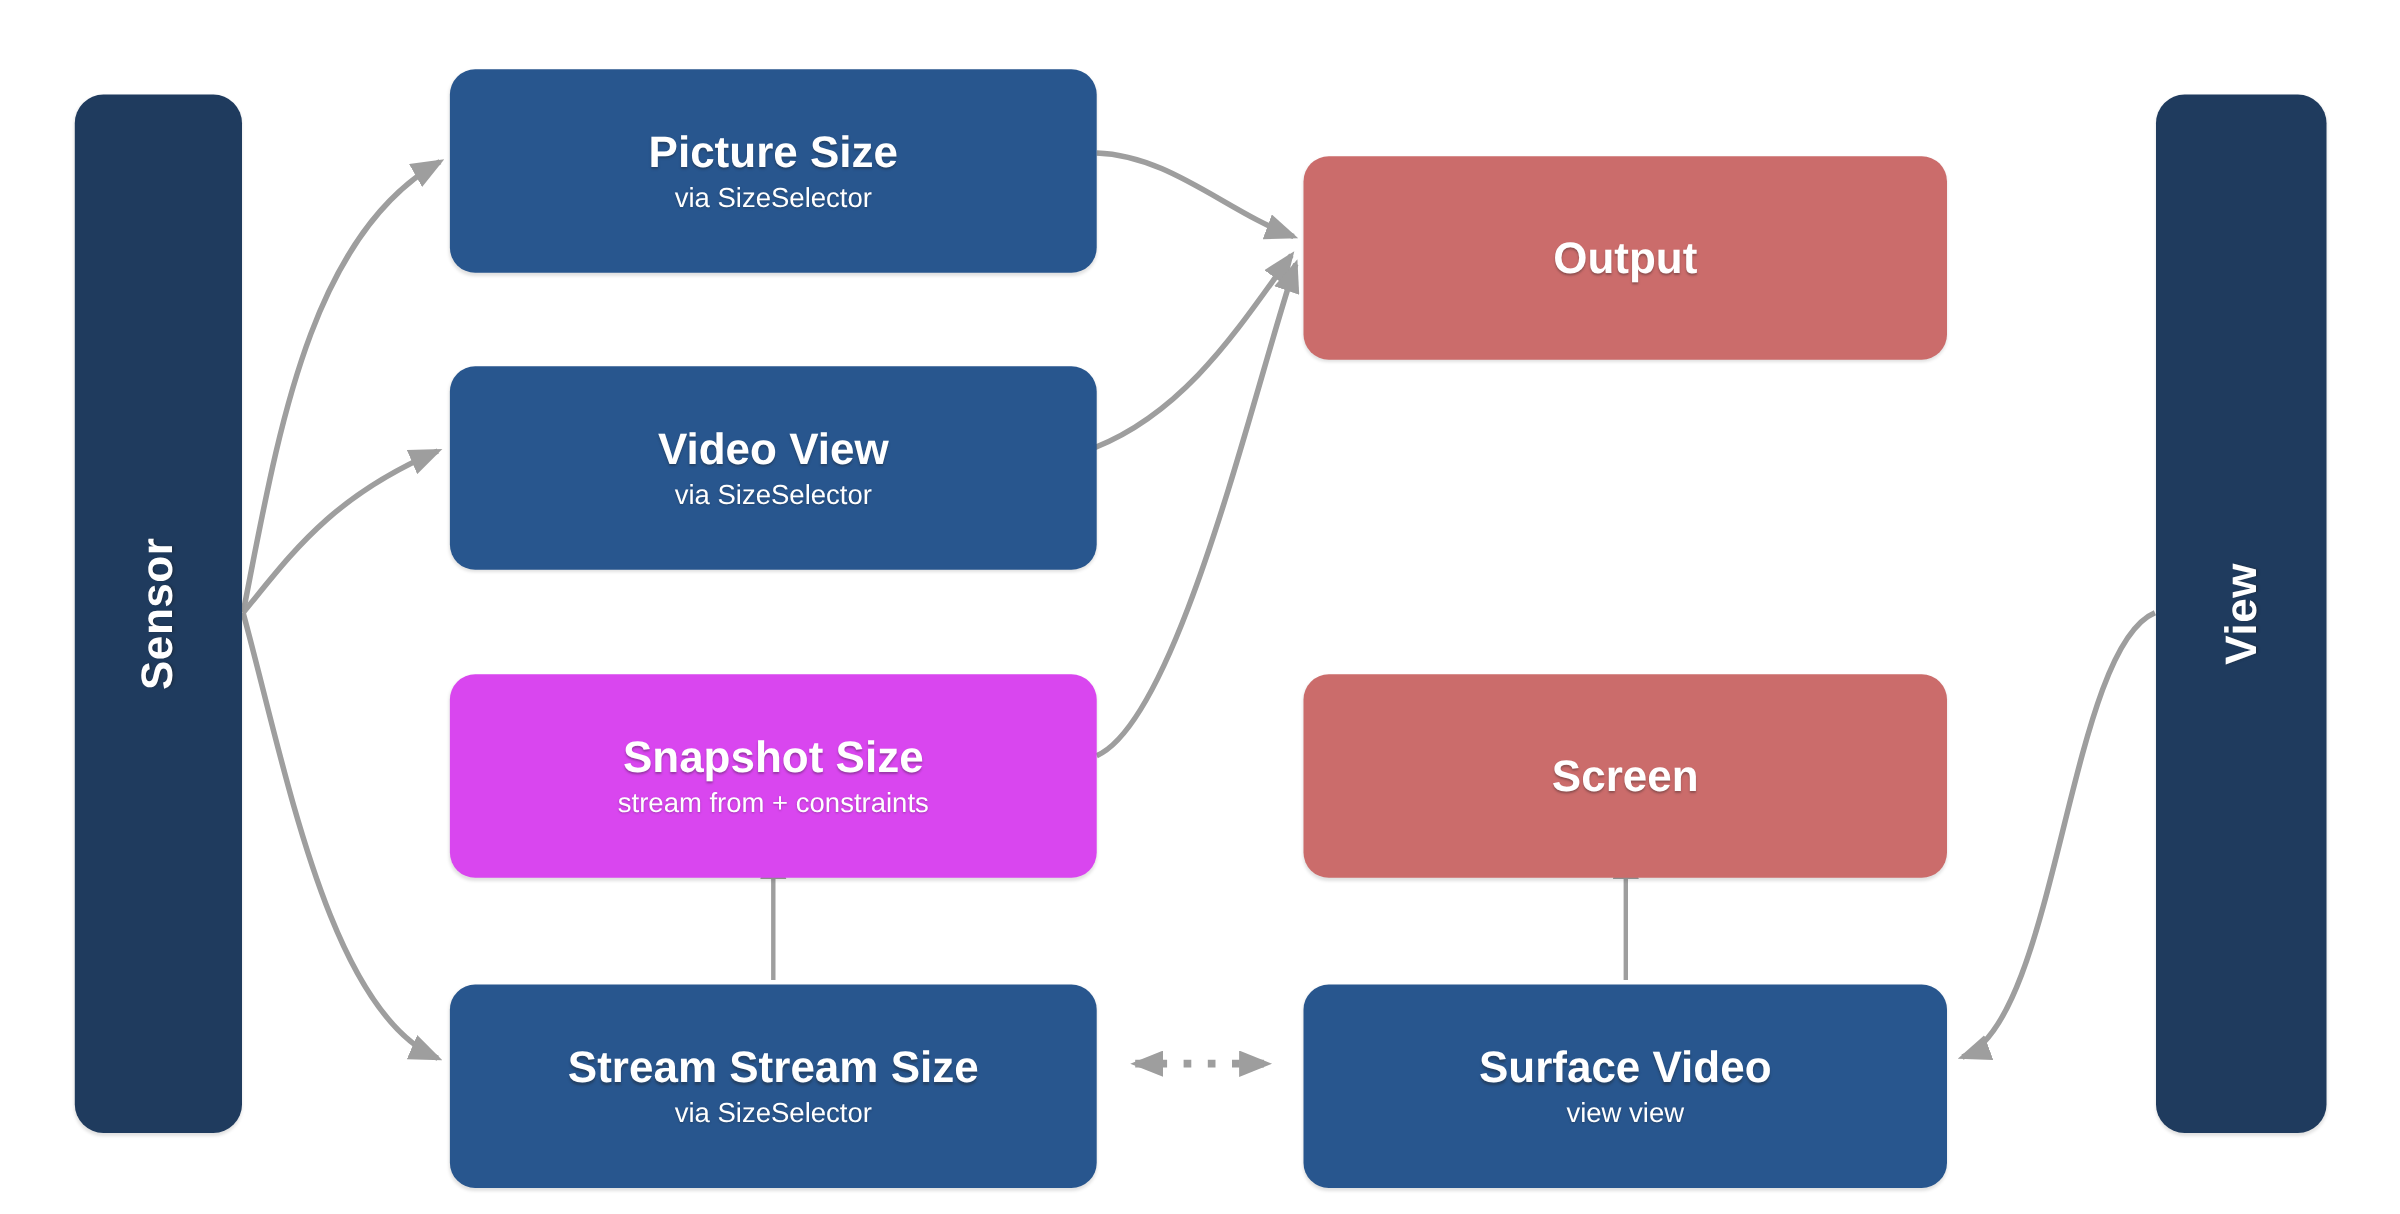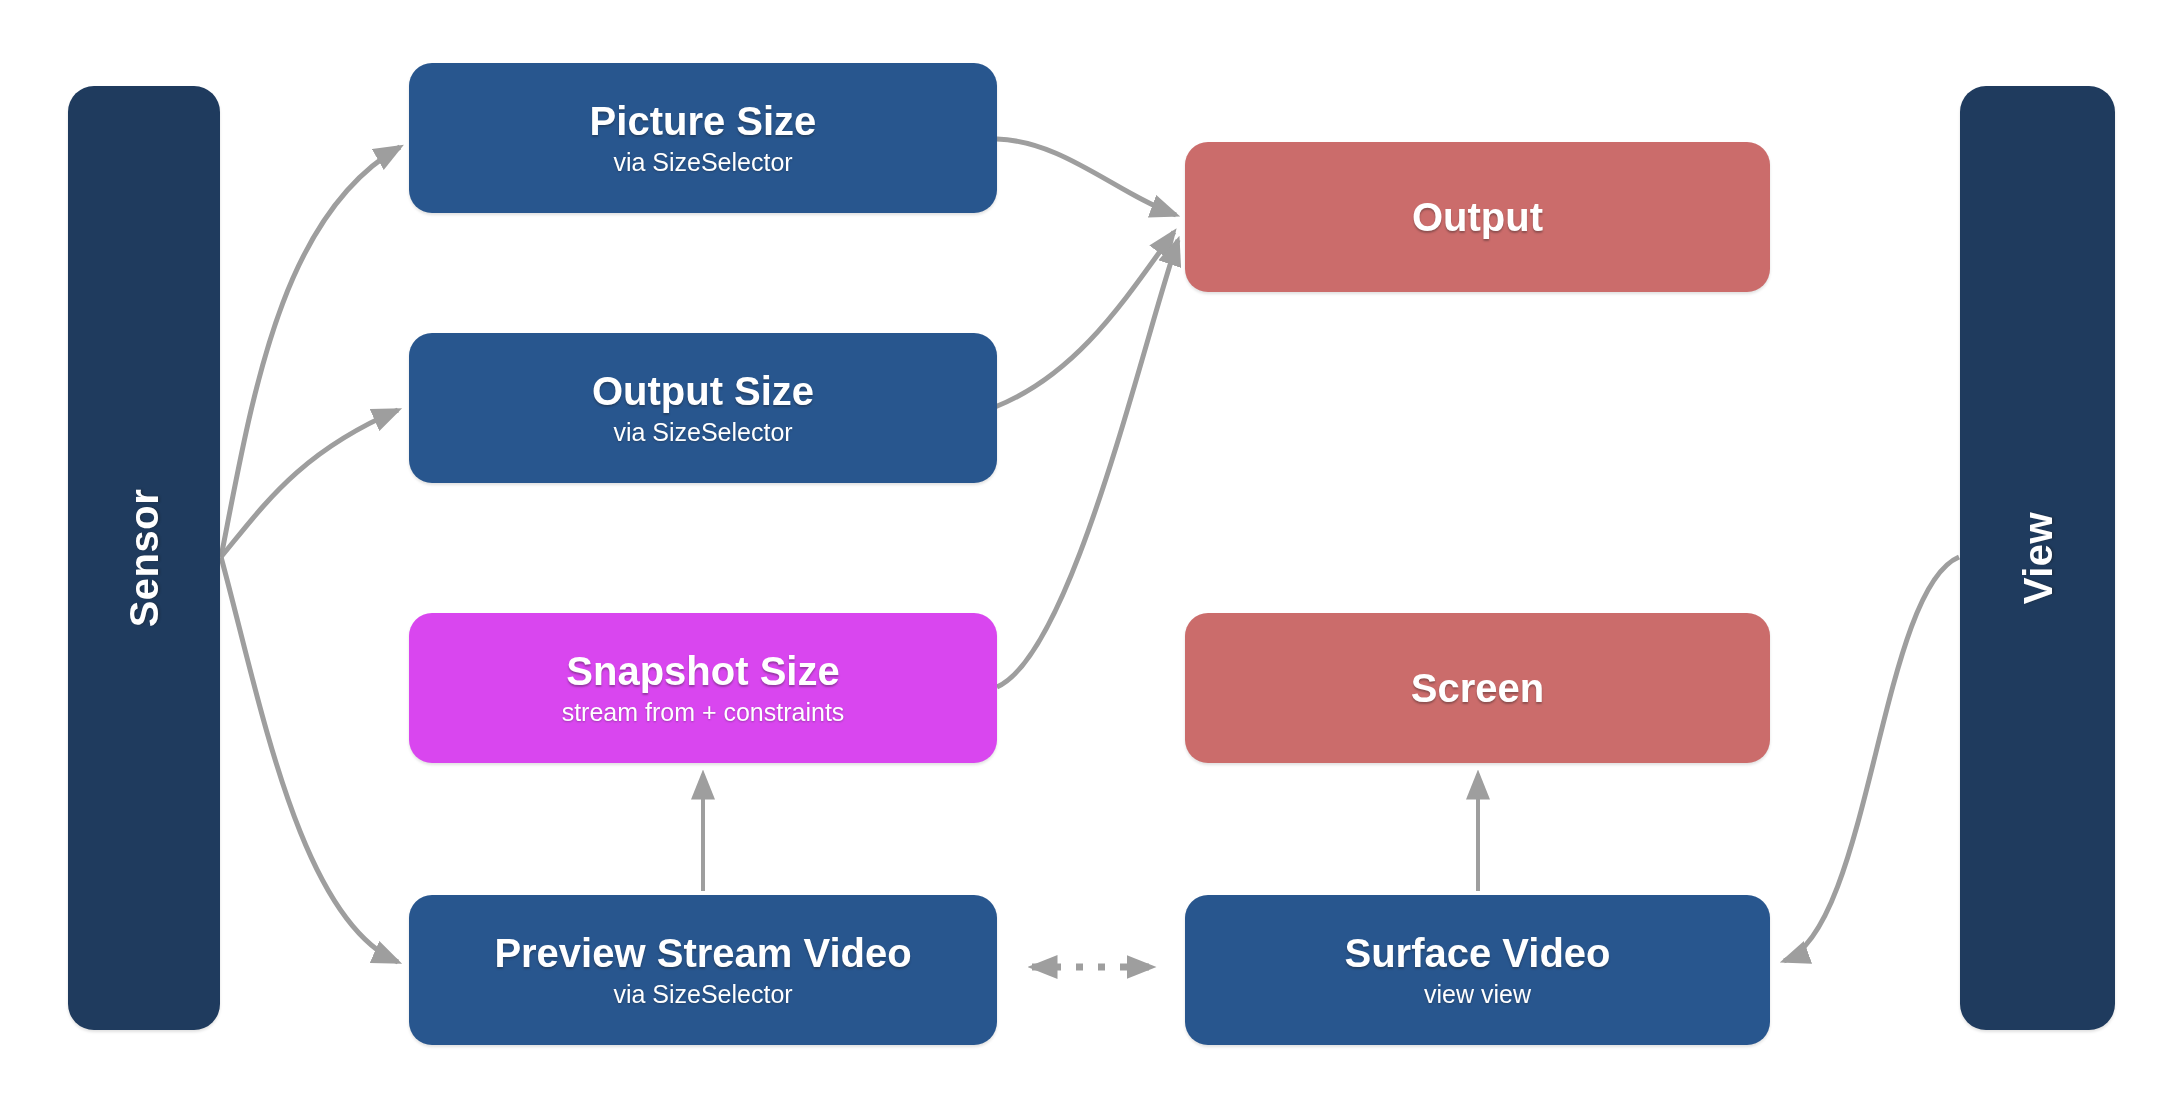"Picture Size" .node { height: 150px -> 185px }
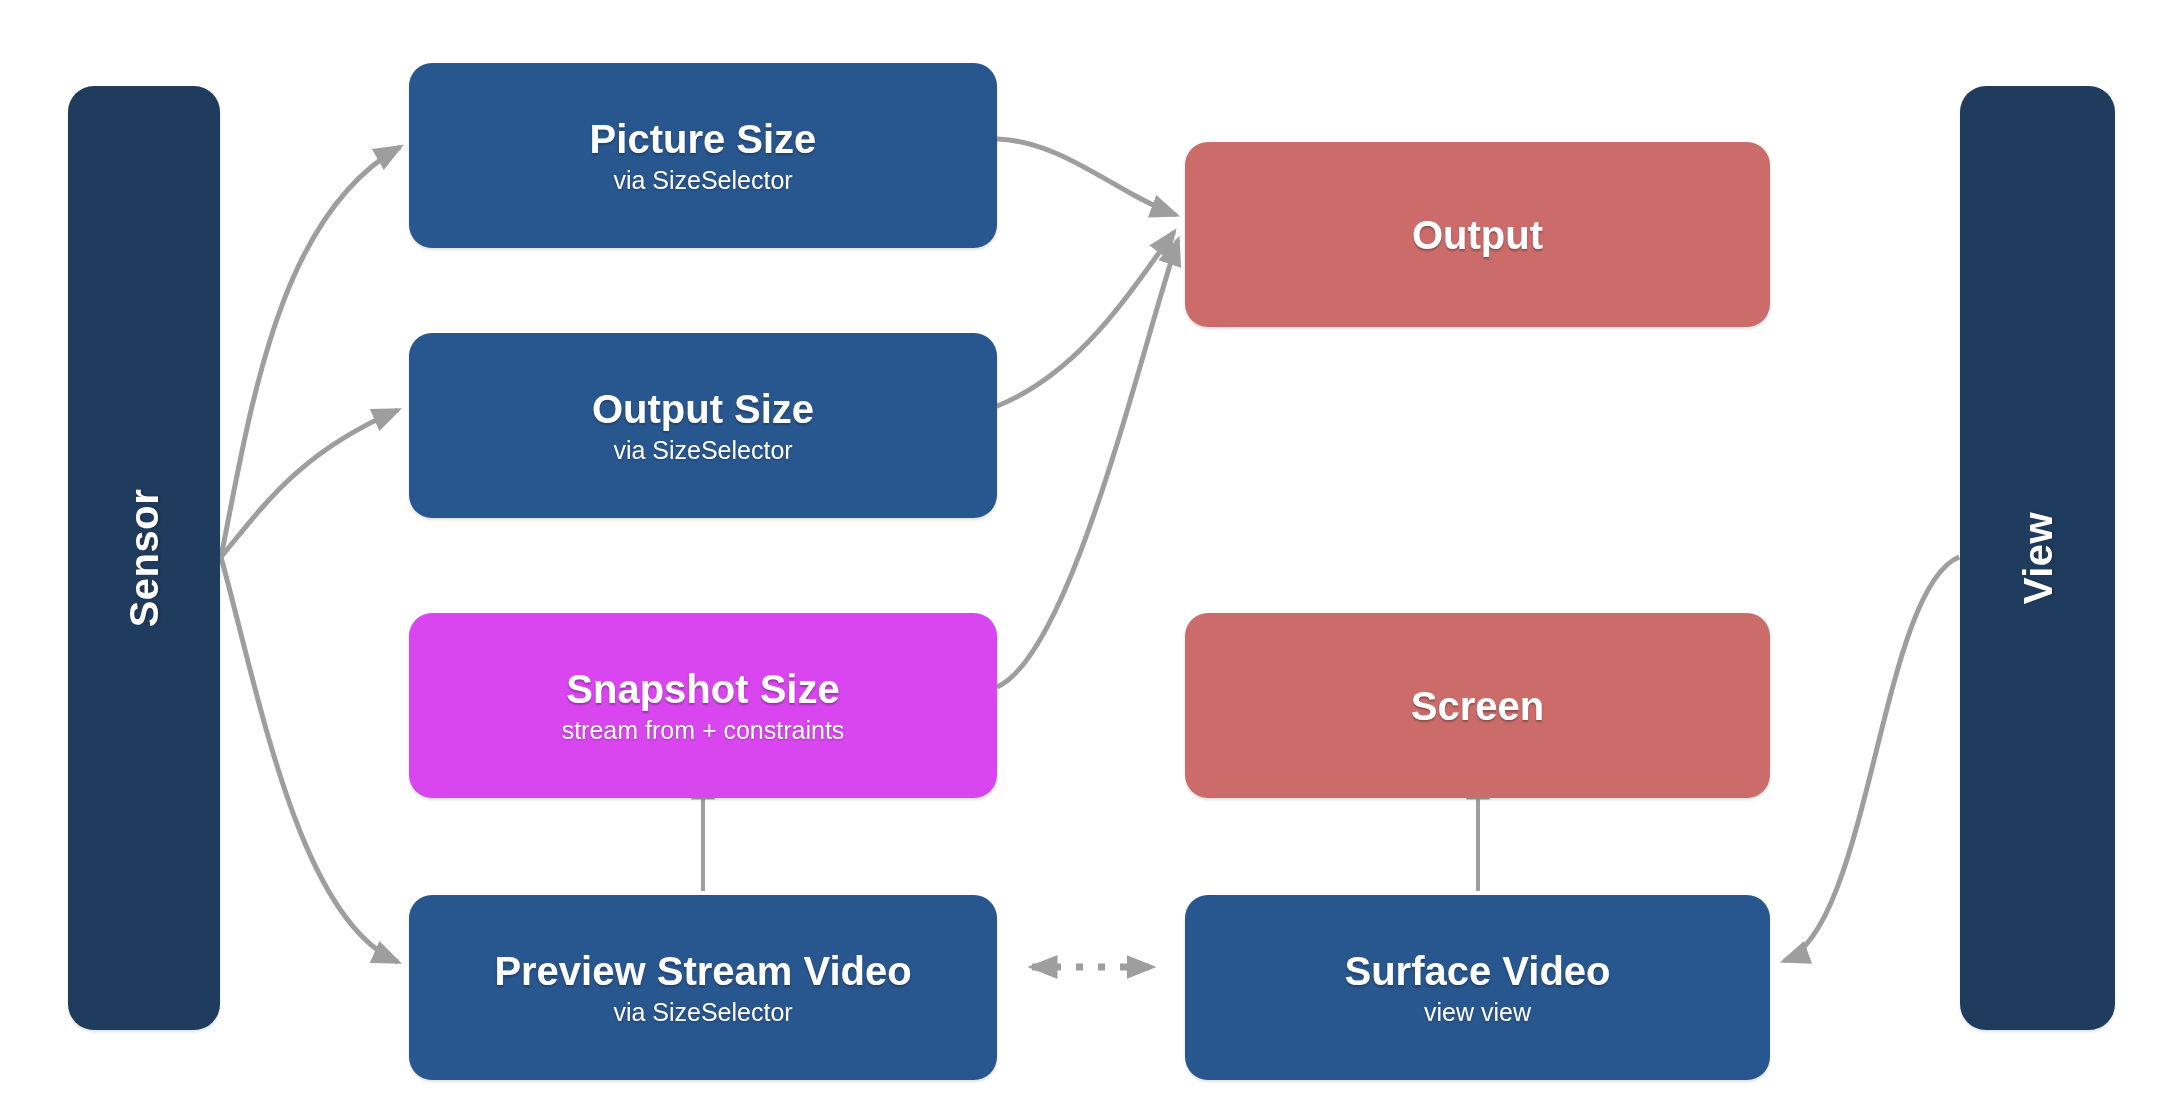"Output Size" div.node-title { text: Output Size -> Video View }
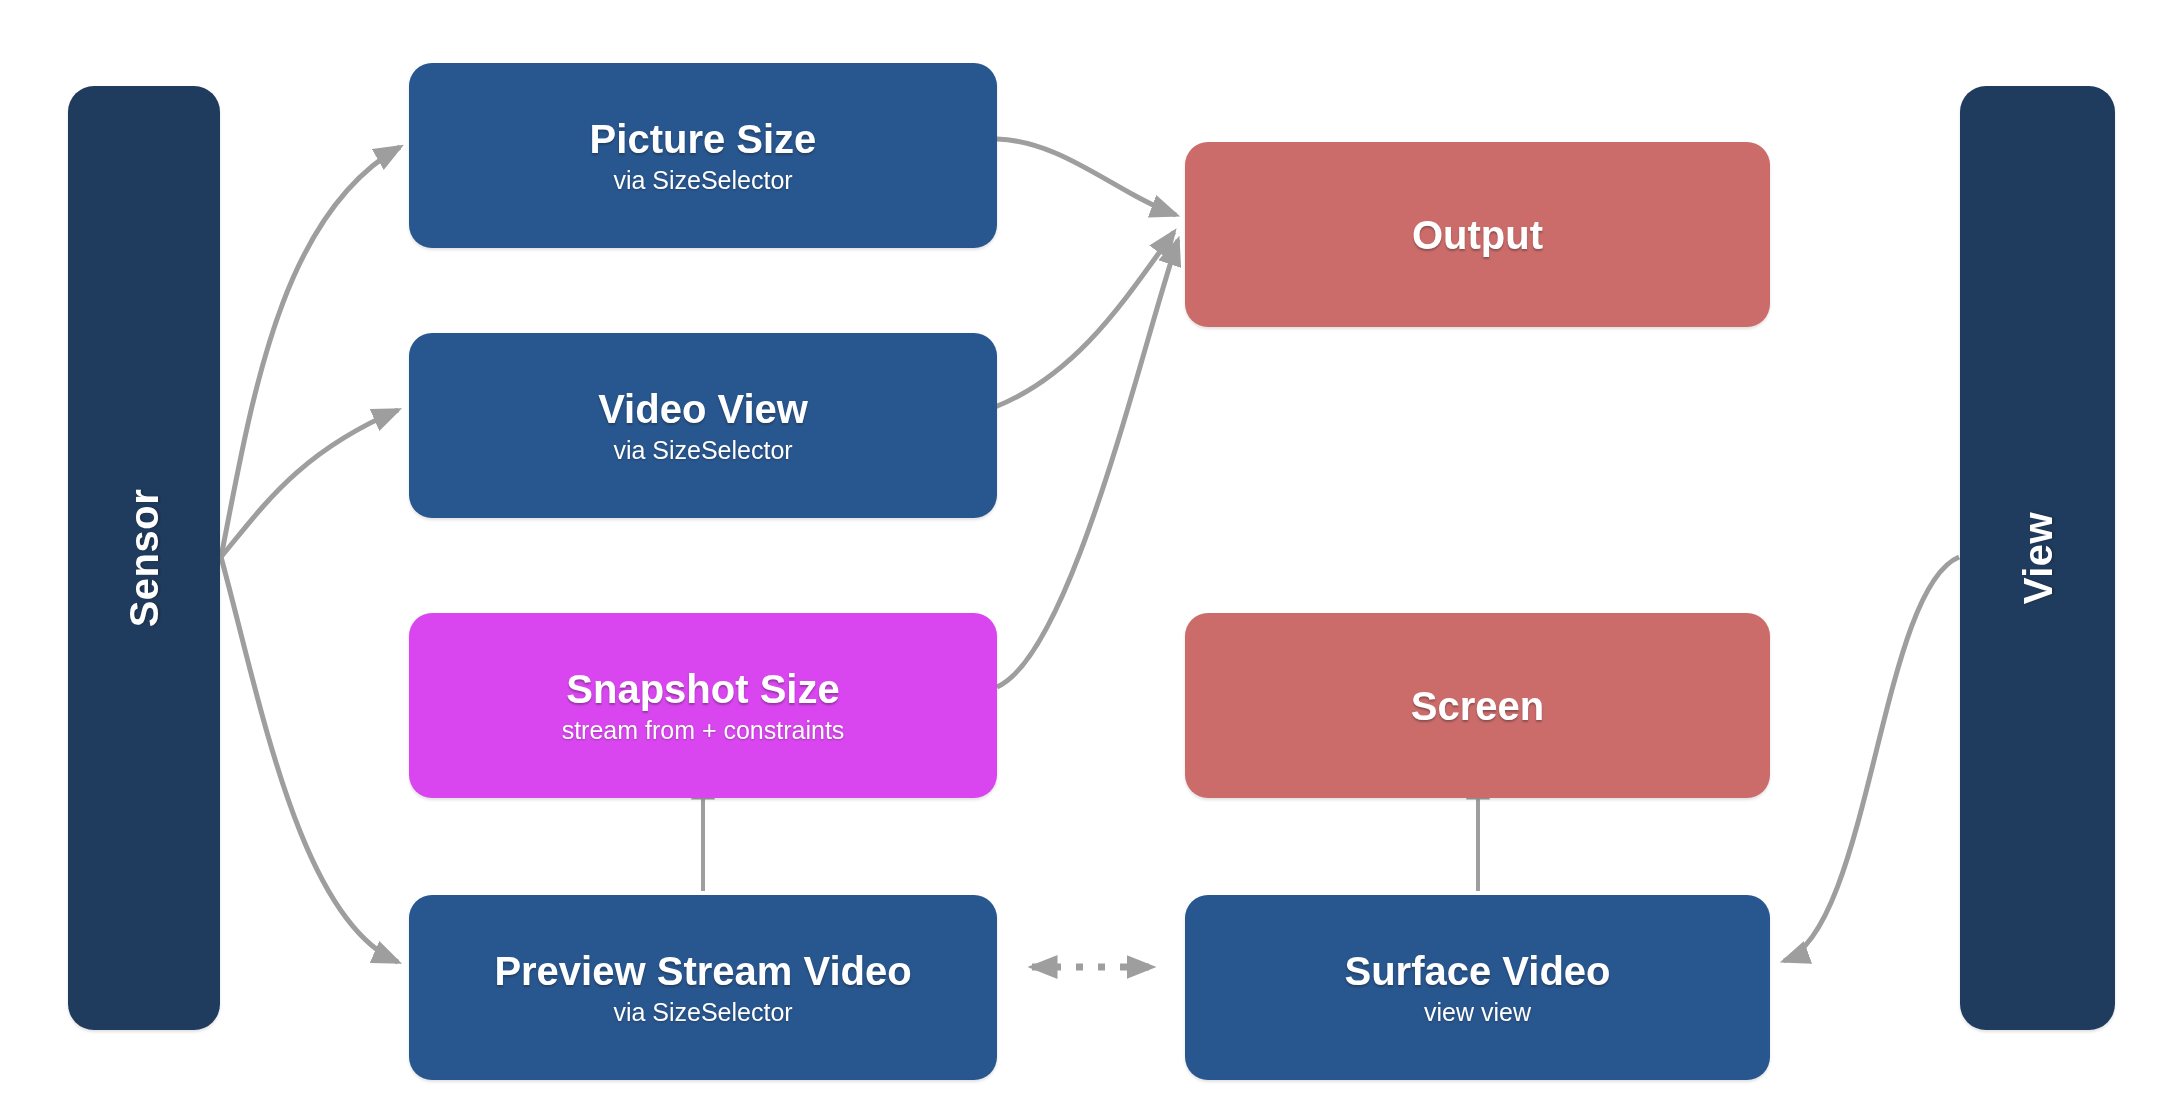"Preview Stream Video" div.node-title { text: Preview Stream Video -> Stream Stream Size }
